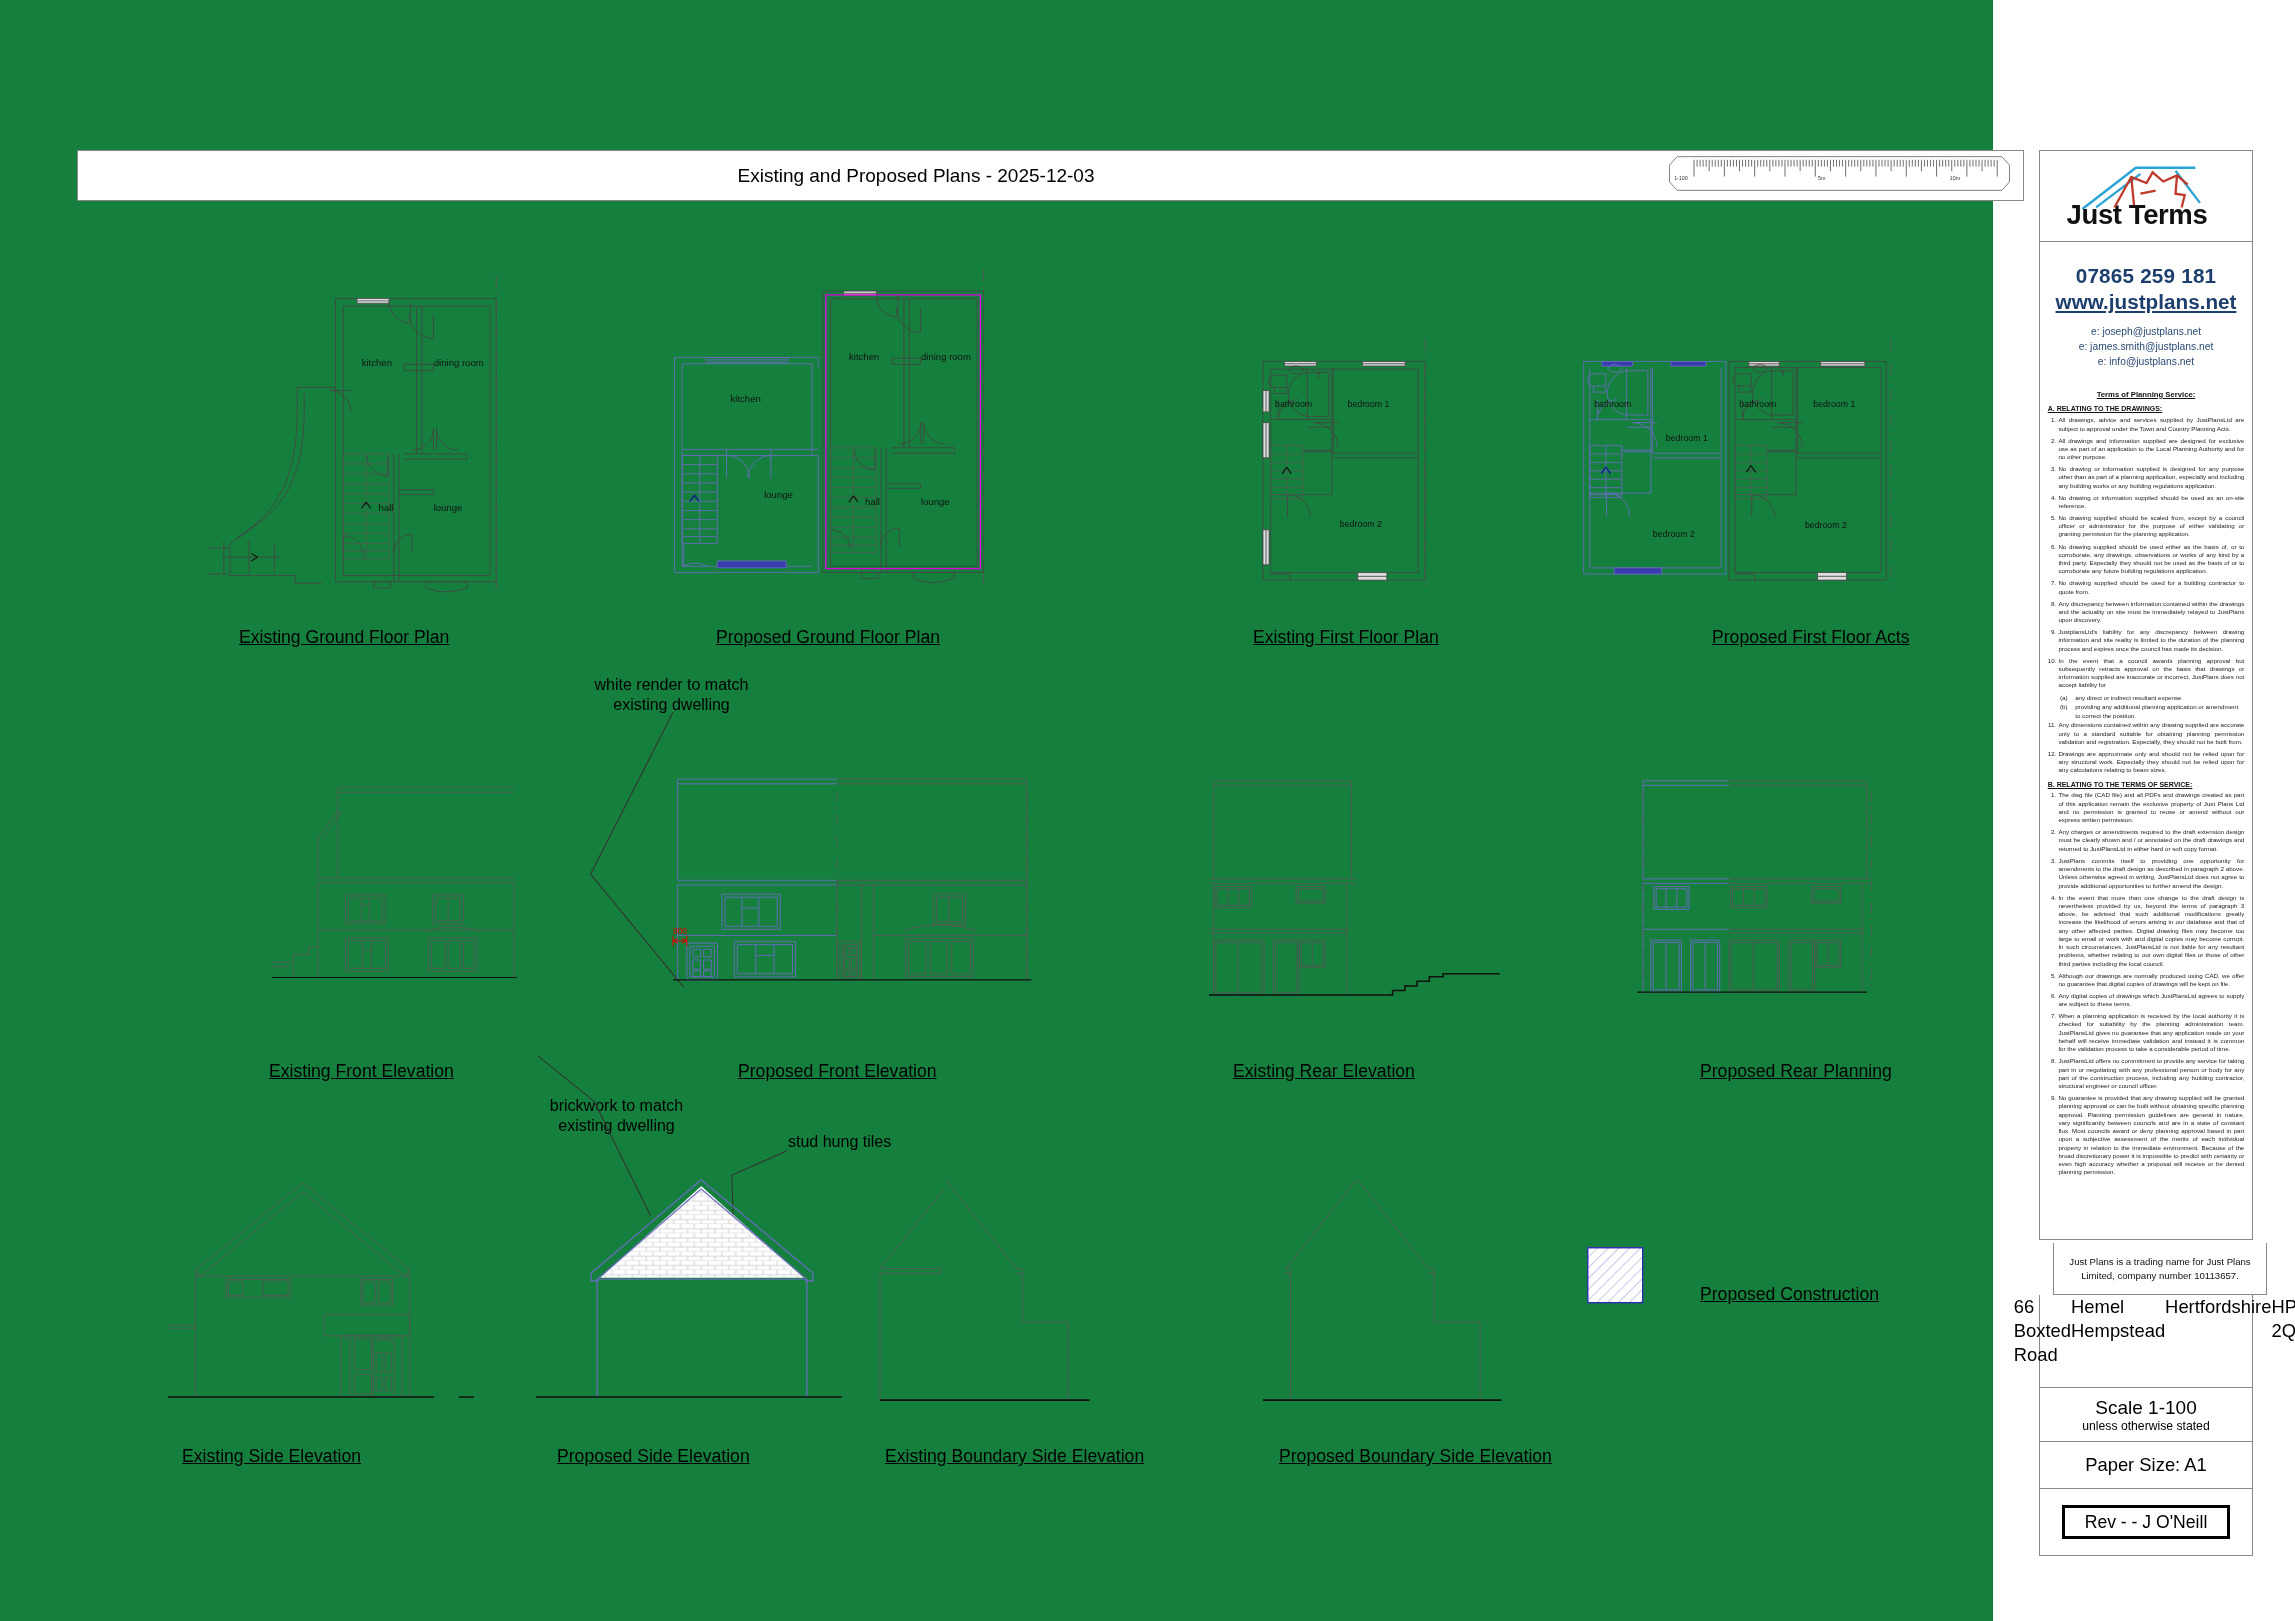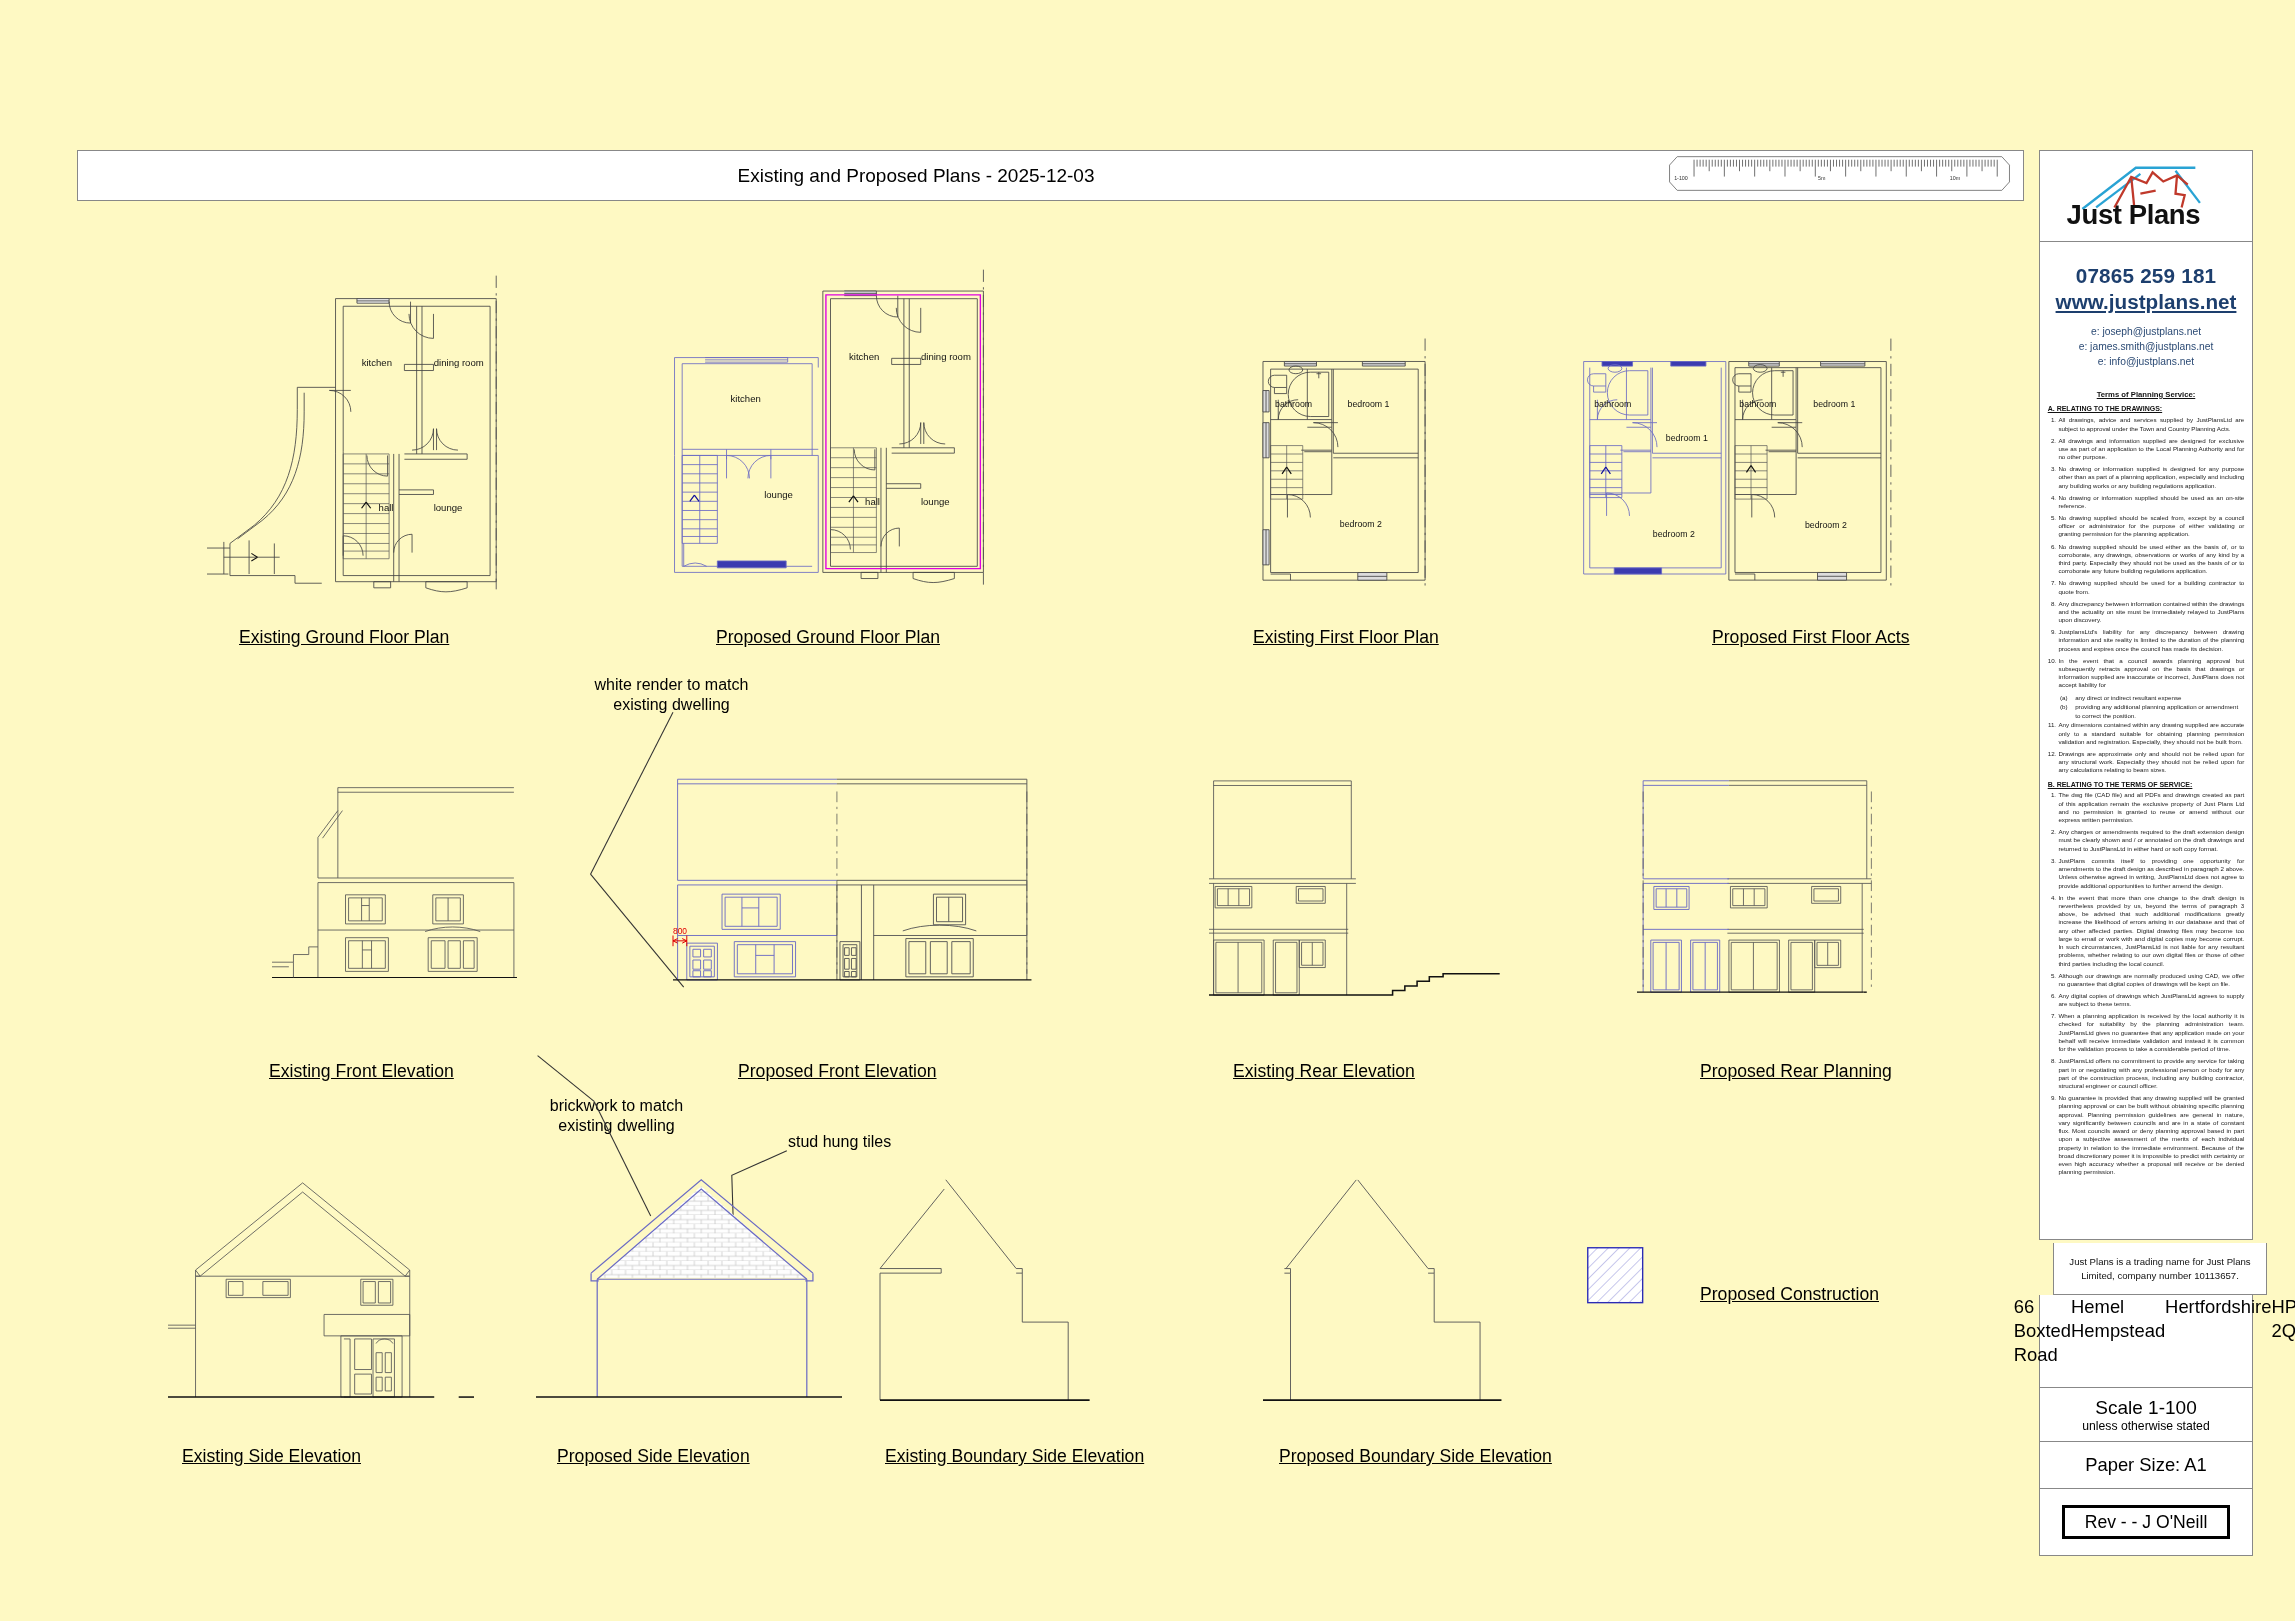"Existing and Proposed Plans -" #sheet { background: #fef9c3 -> #15803d; width: 2295px -> 1993px }
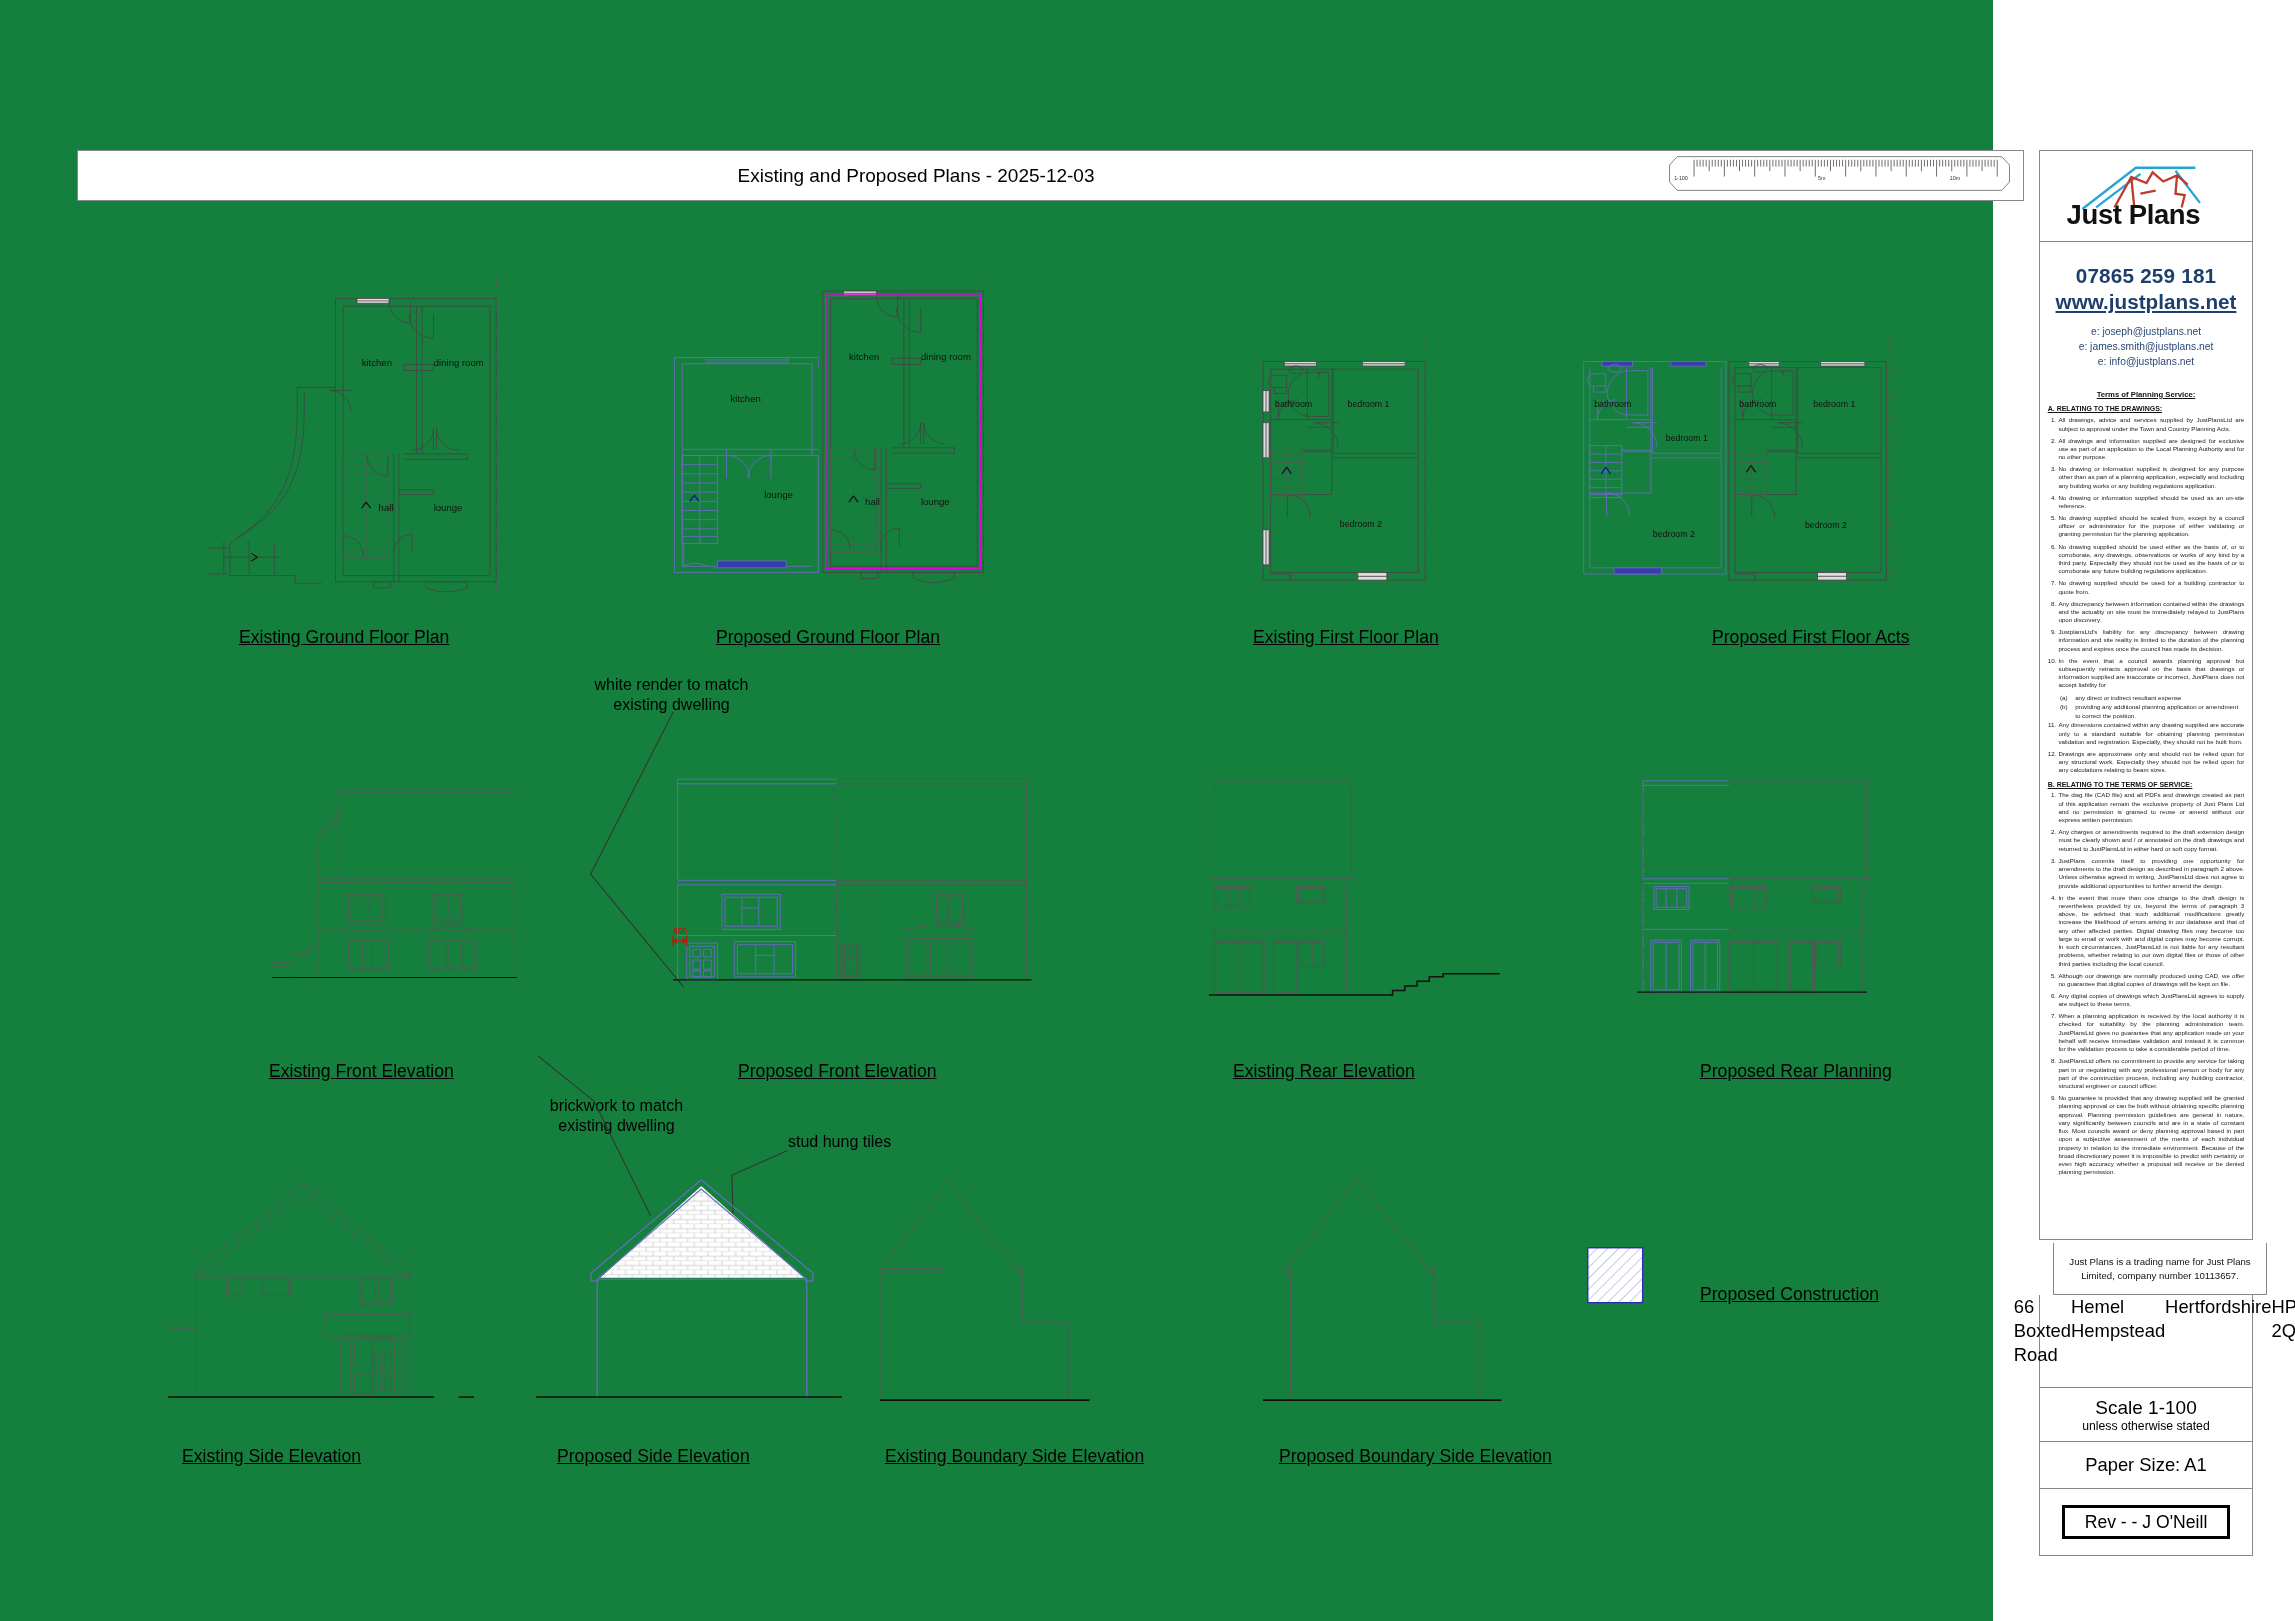"Just Plans" div.logo-text { text: Plans -> Terms }
